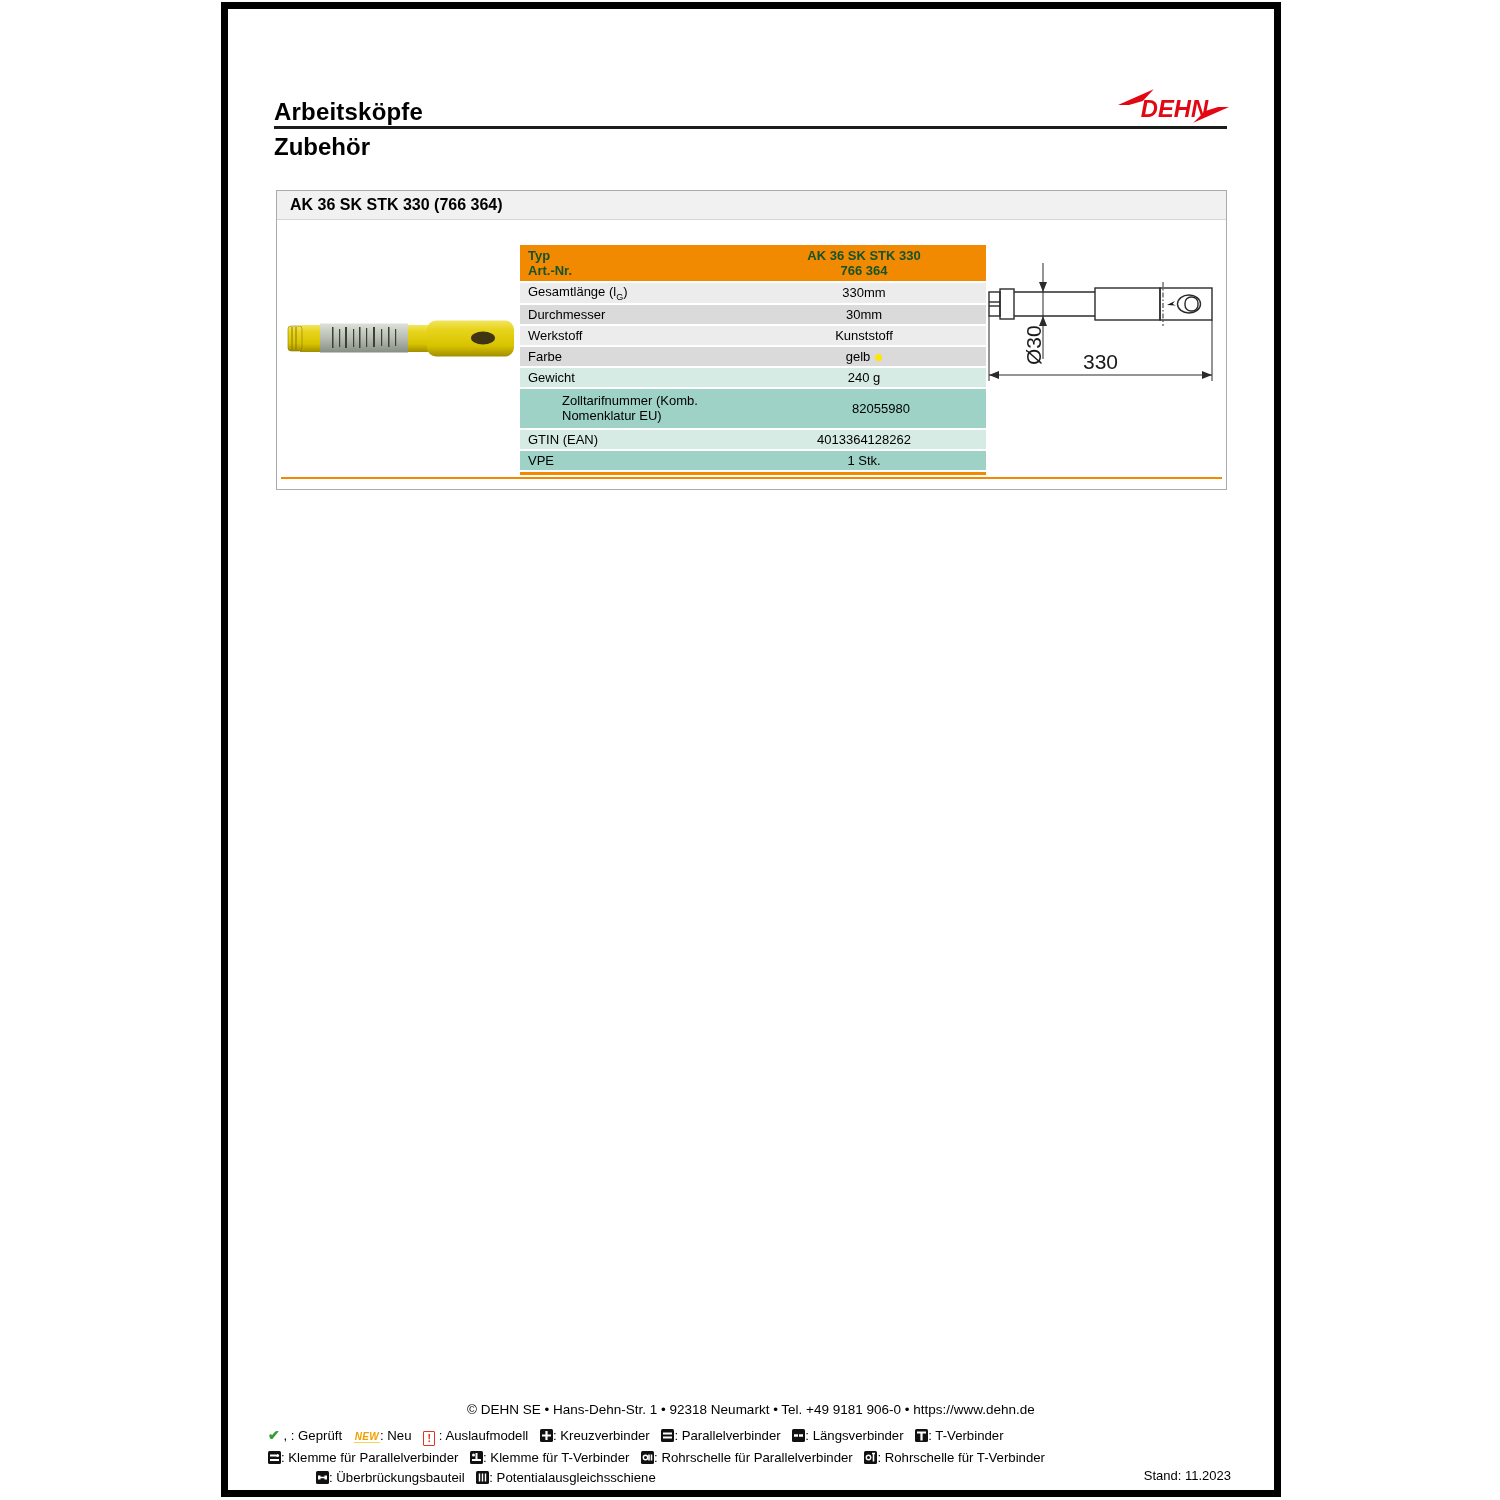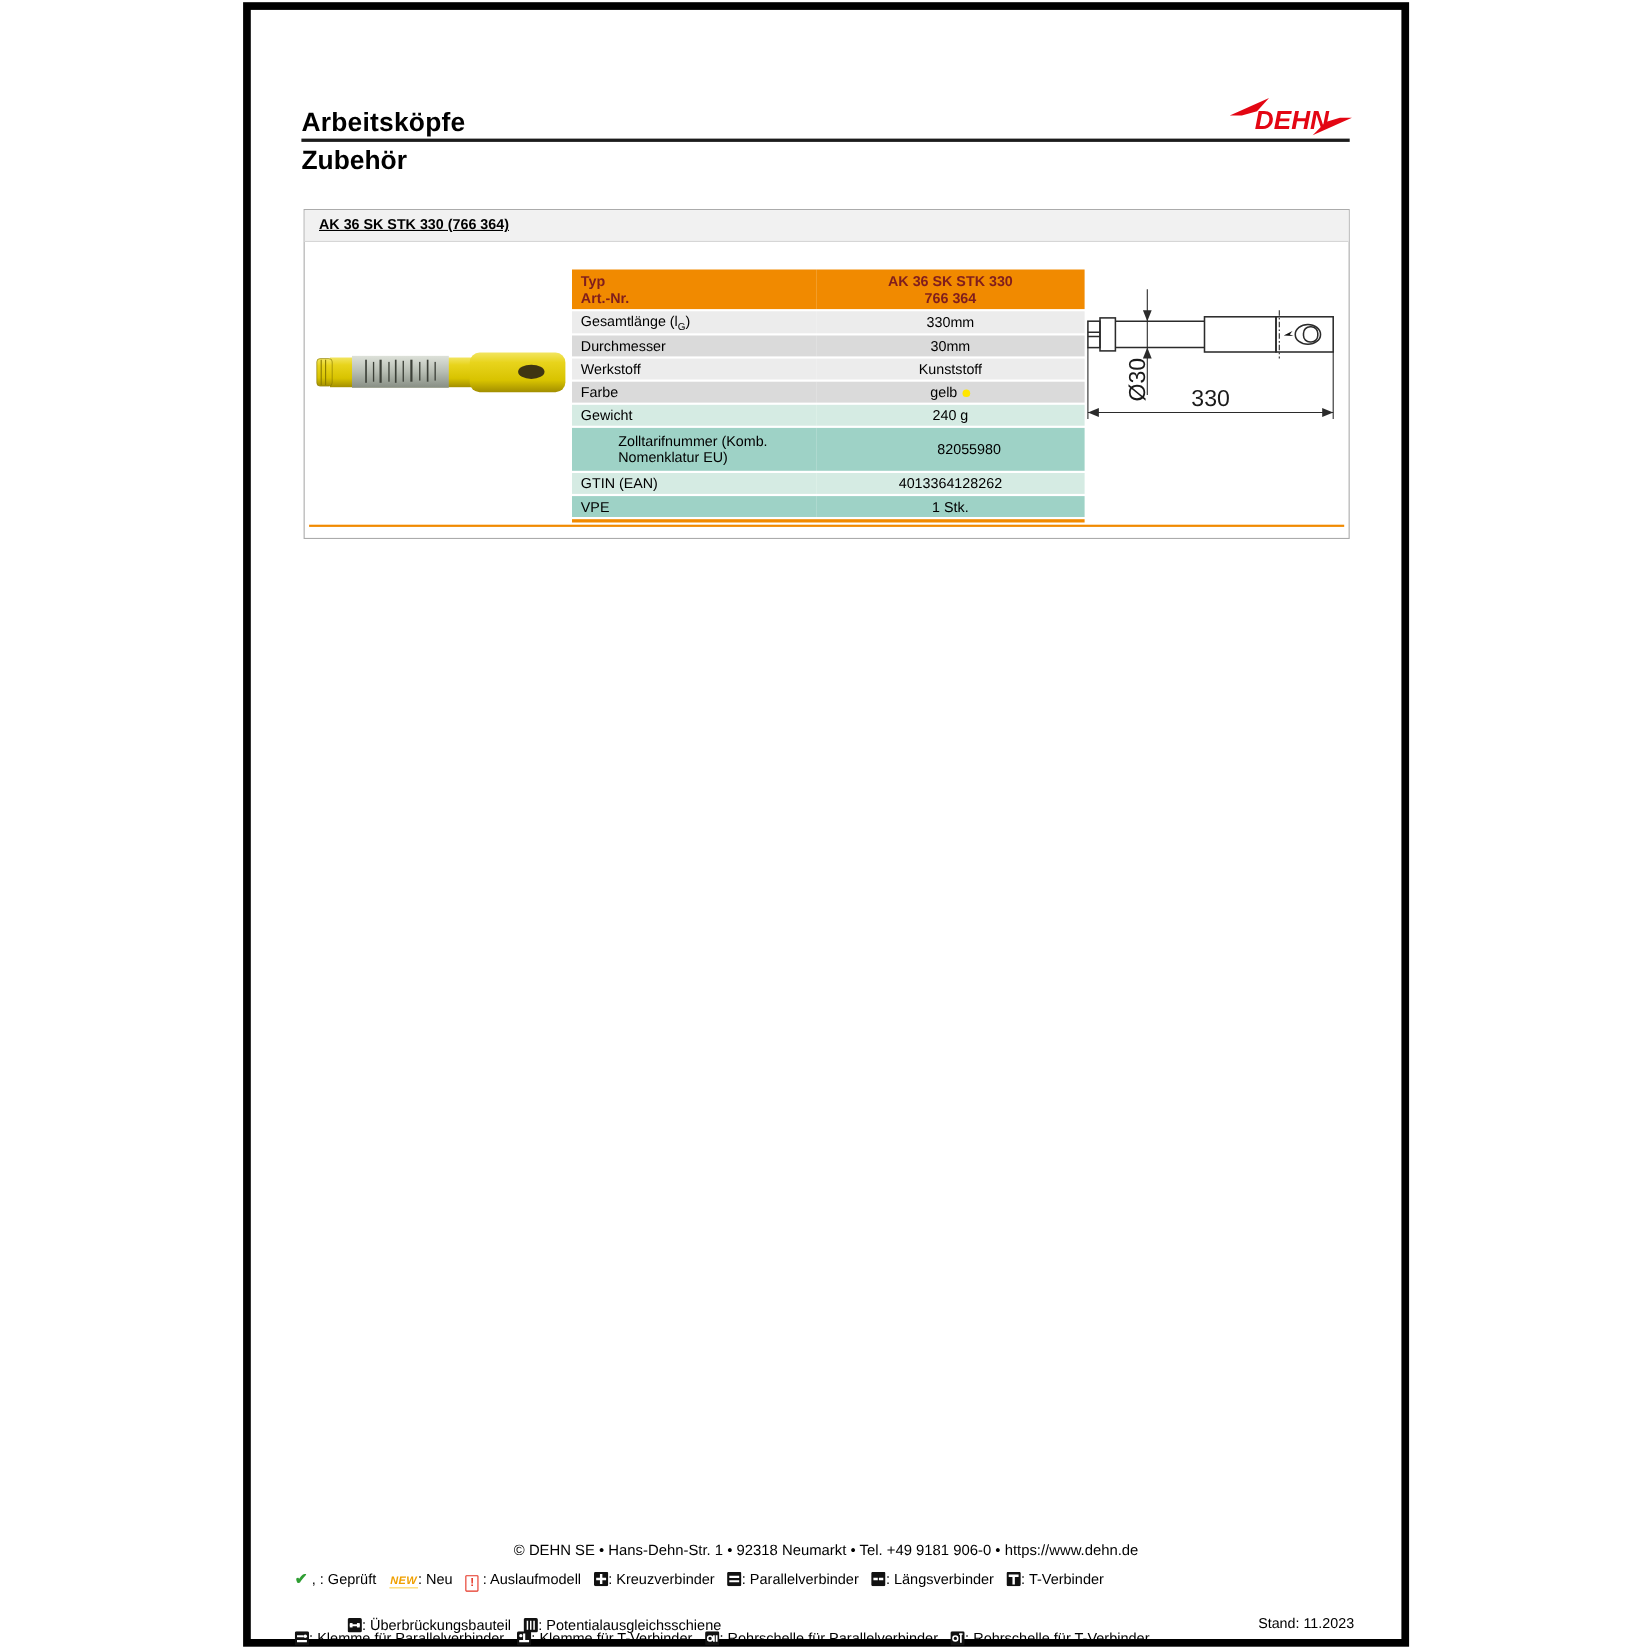"AK 36 SK STK 330 (766" .pbox-titlebar { font-size: 13px -> 16px; text-decoration: underline -> none }
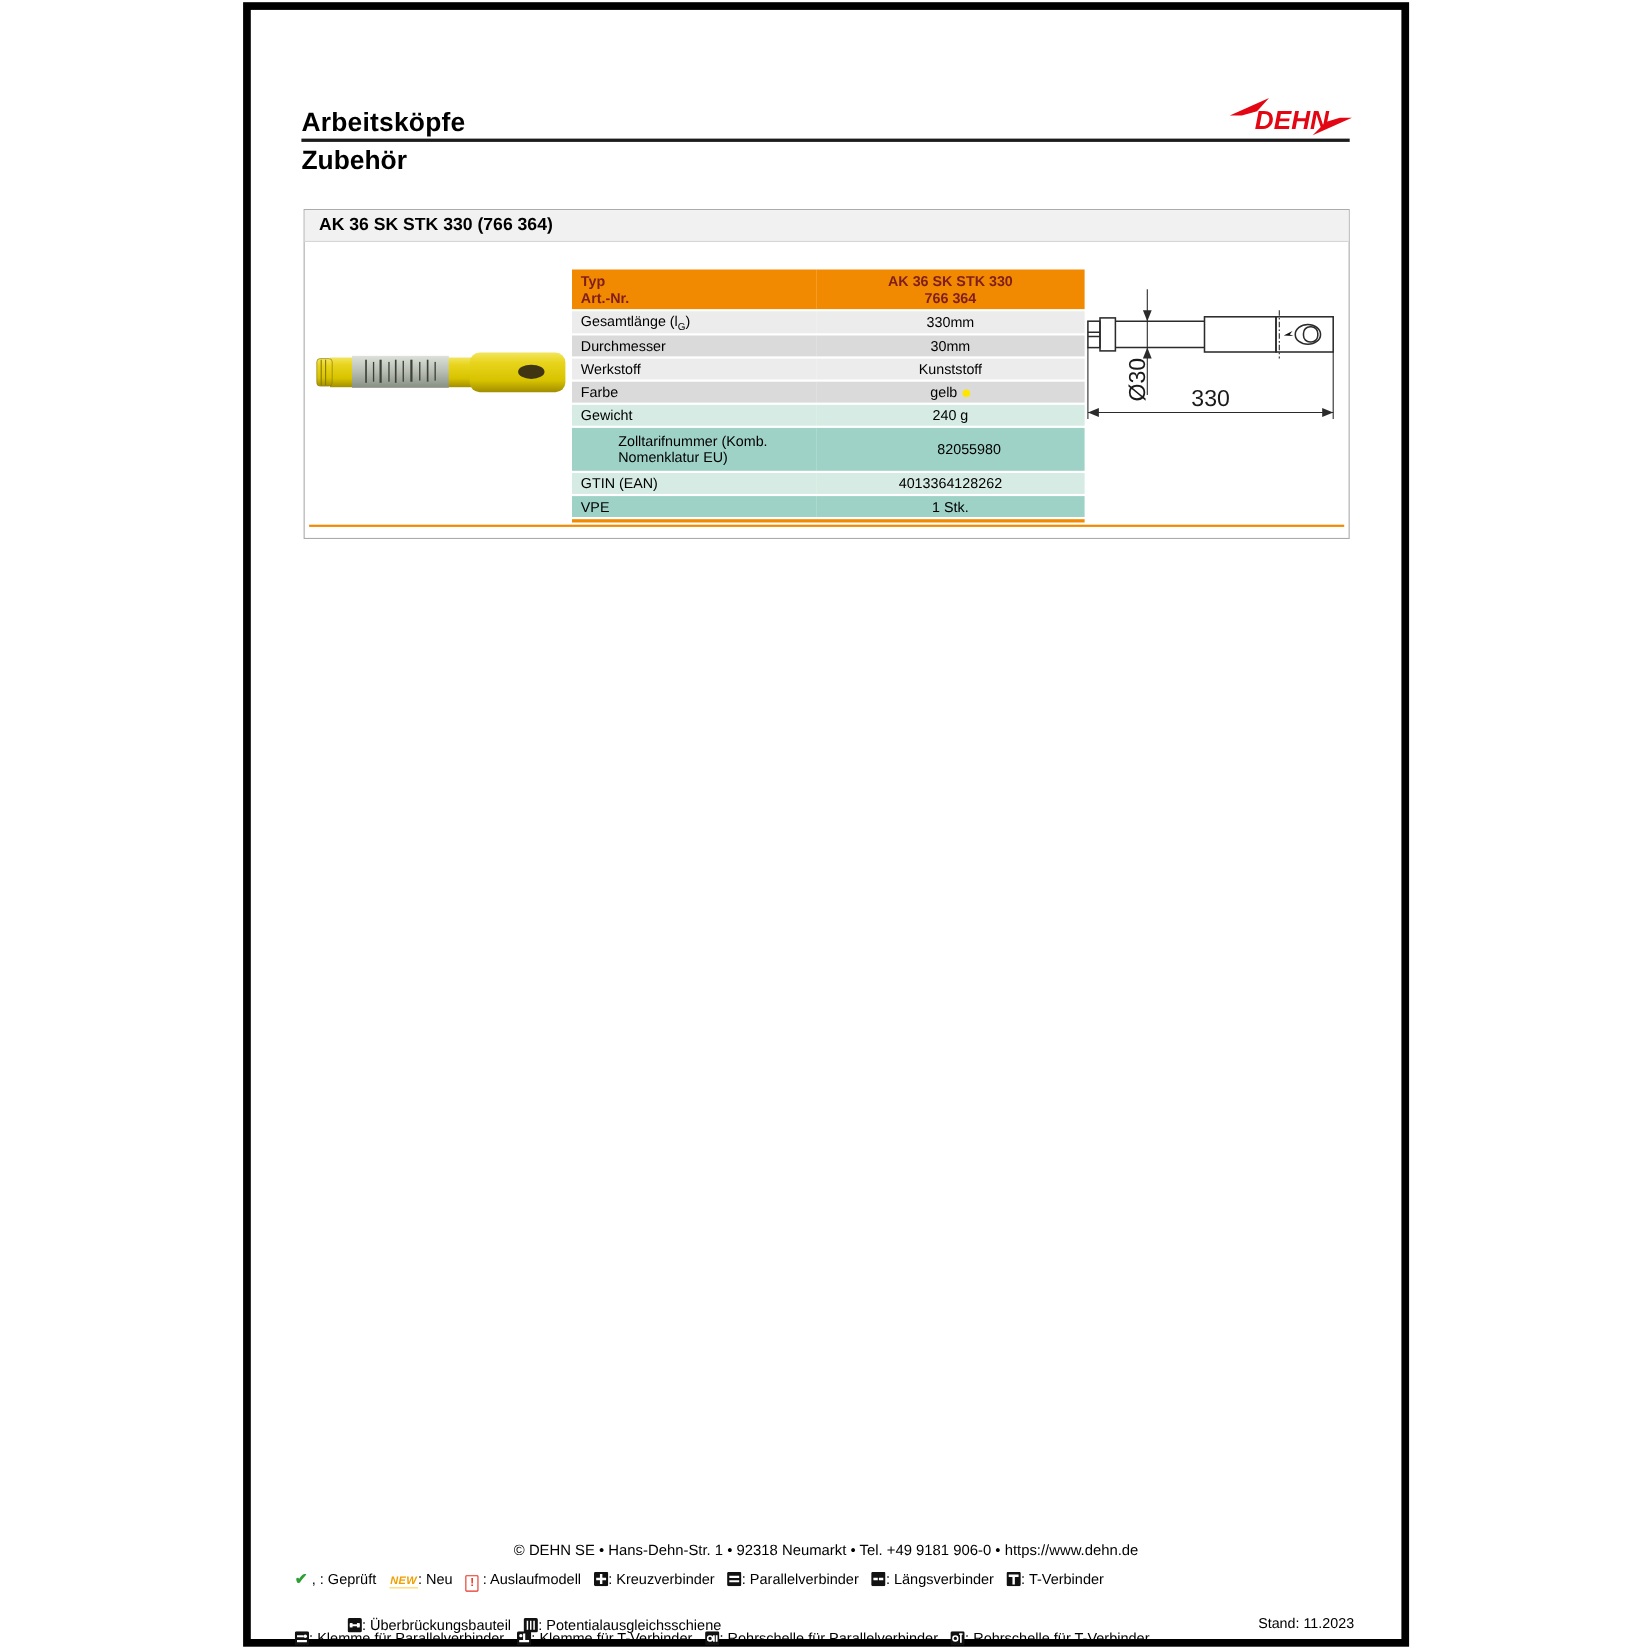"Typ" tr.hd th { color: #7f1d1d -> #14532d }
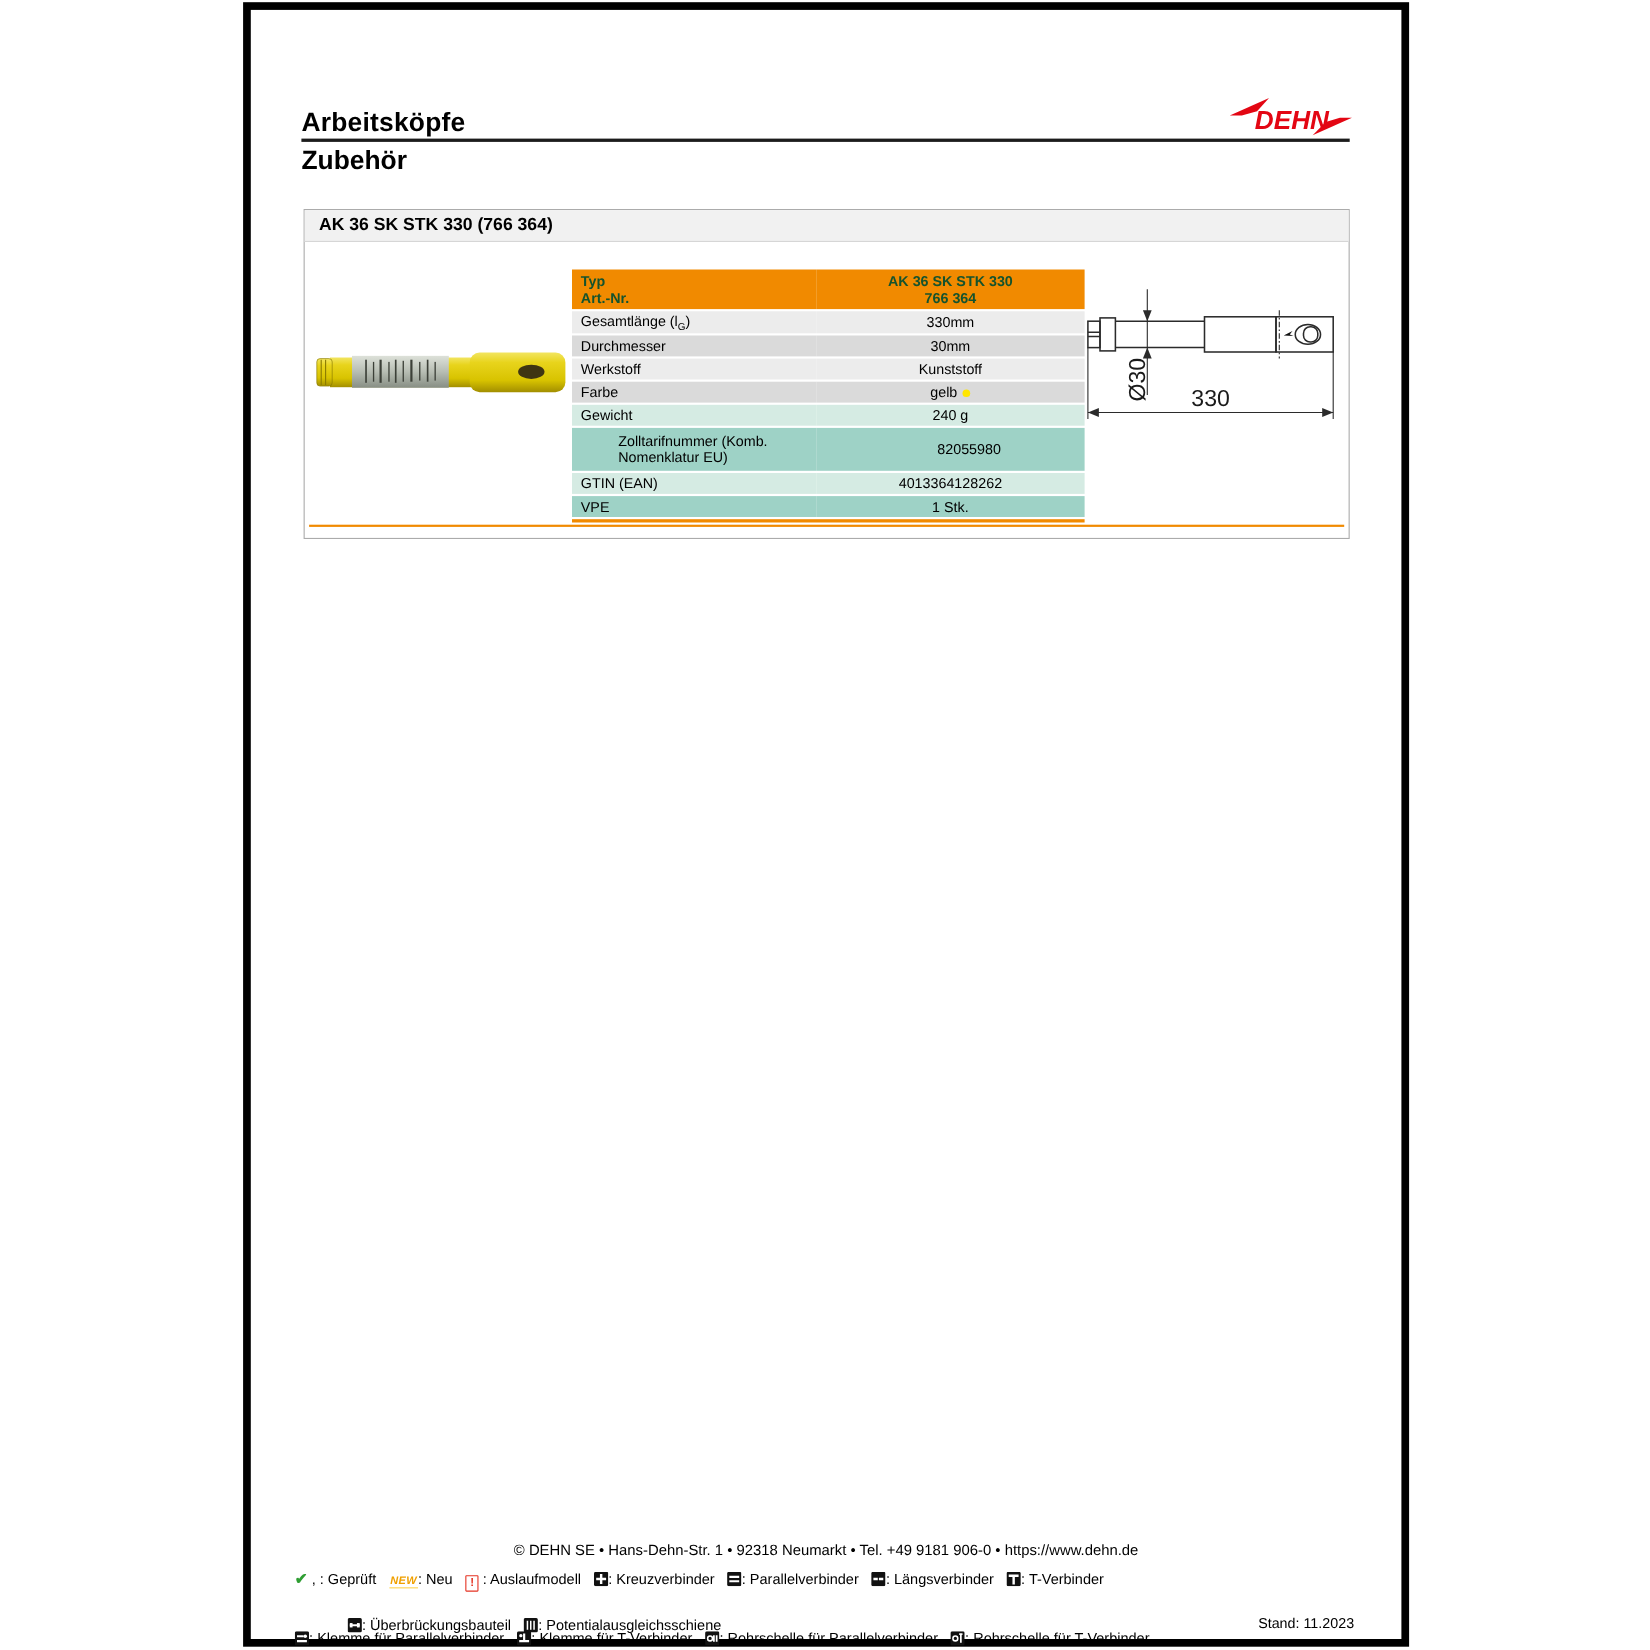": Klemme für Parallelverbinder :" .legB { margin-top: 32px -> none }
